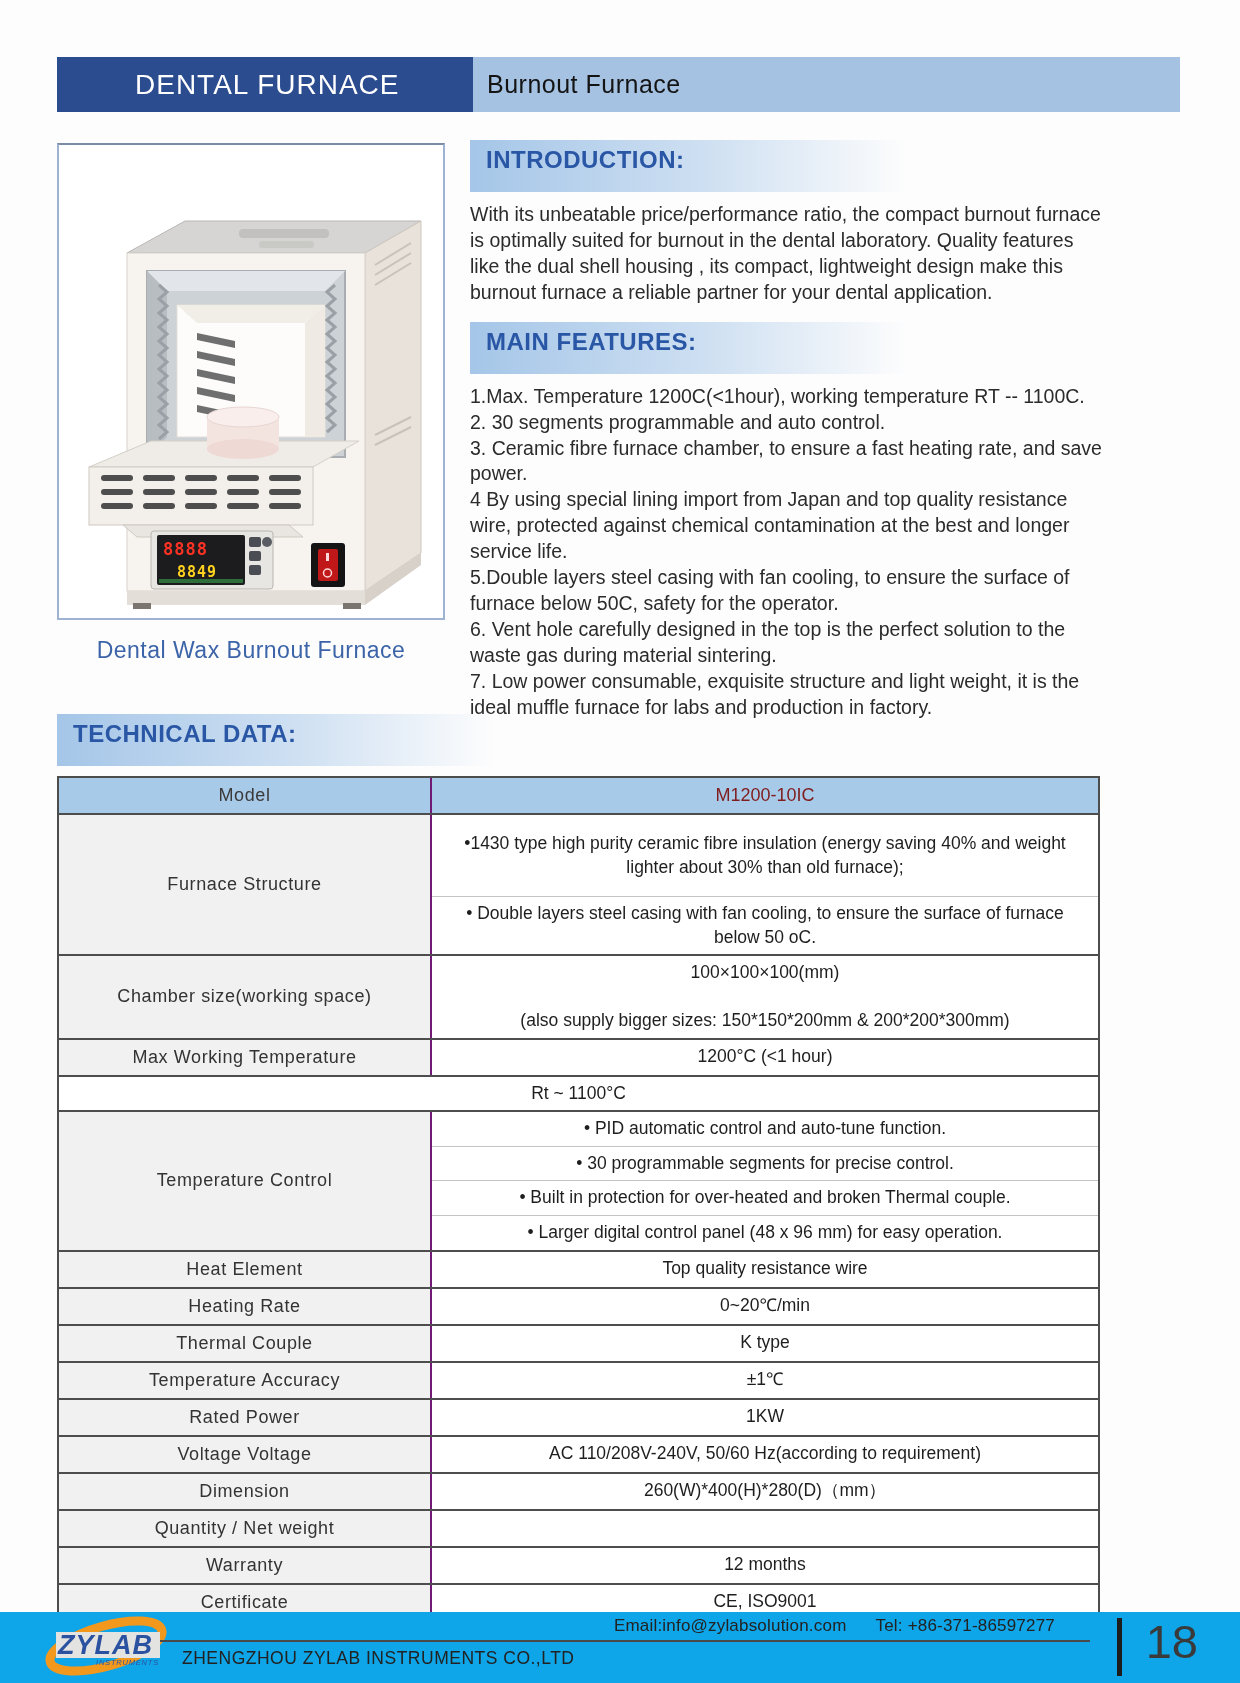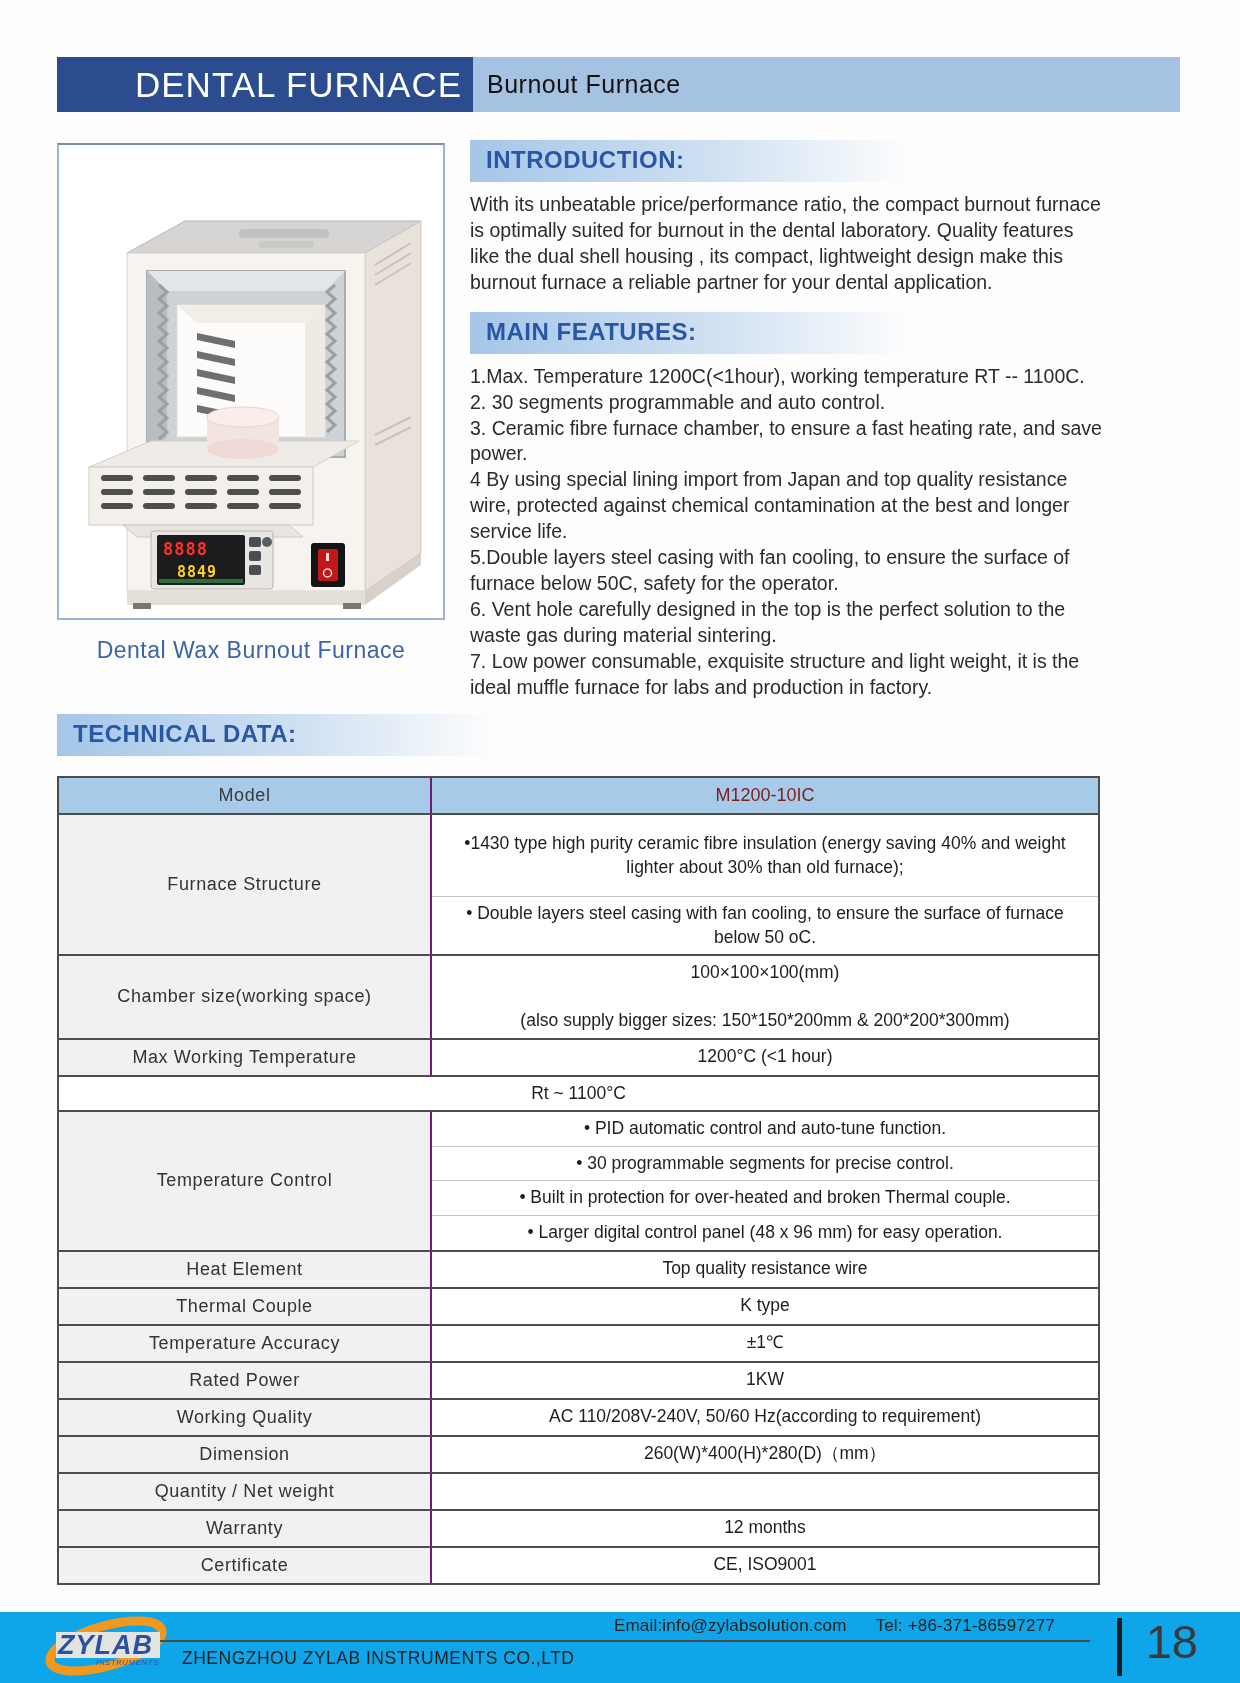"DENTAL FURNACE" .top-banner-dark { font-size: 35px -> 28px }
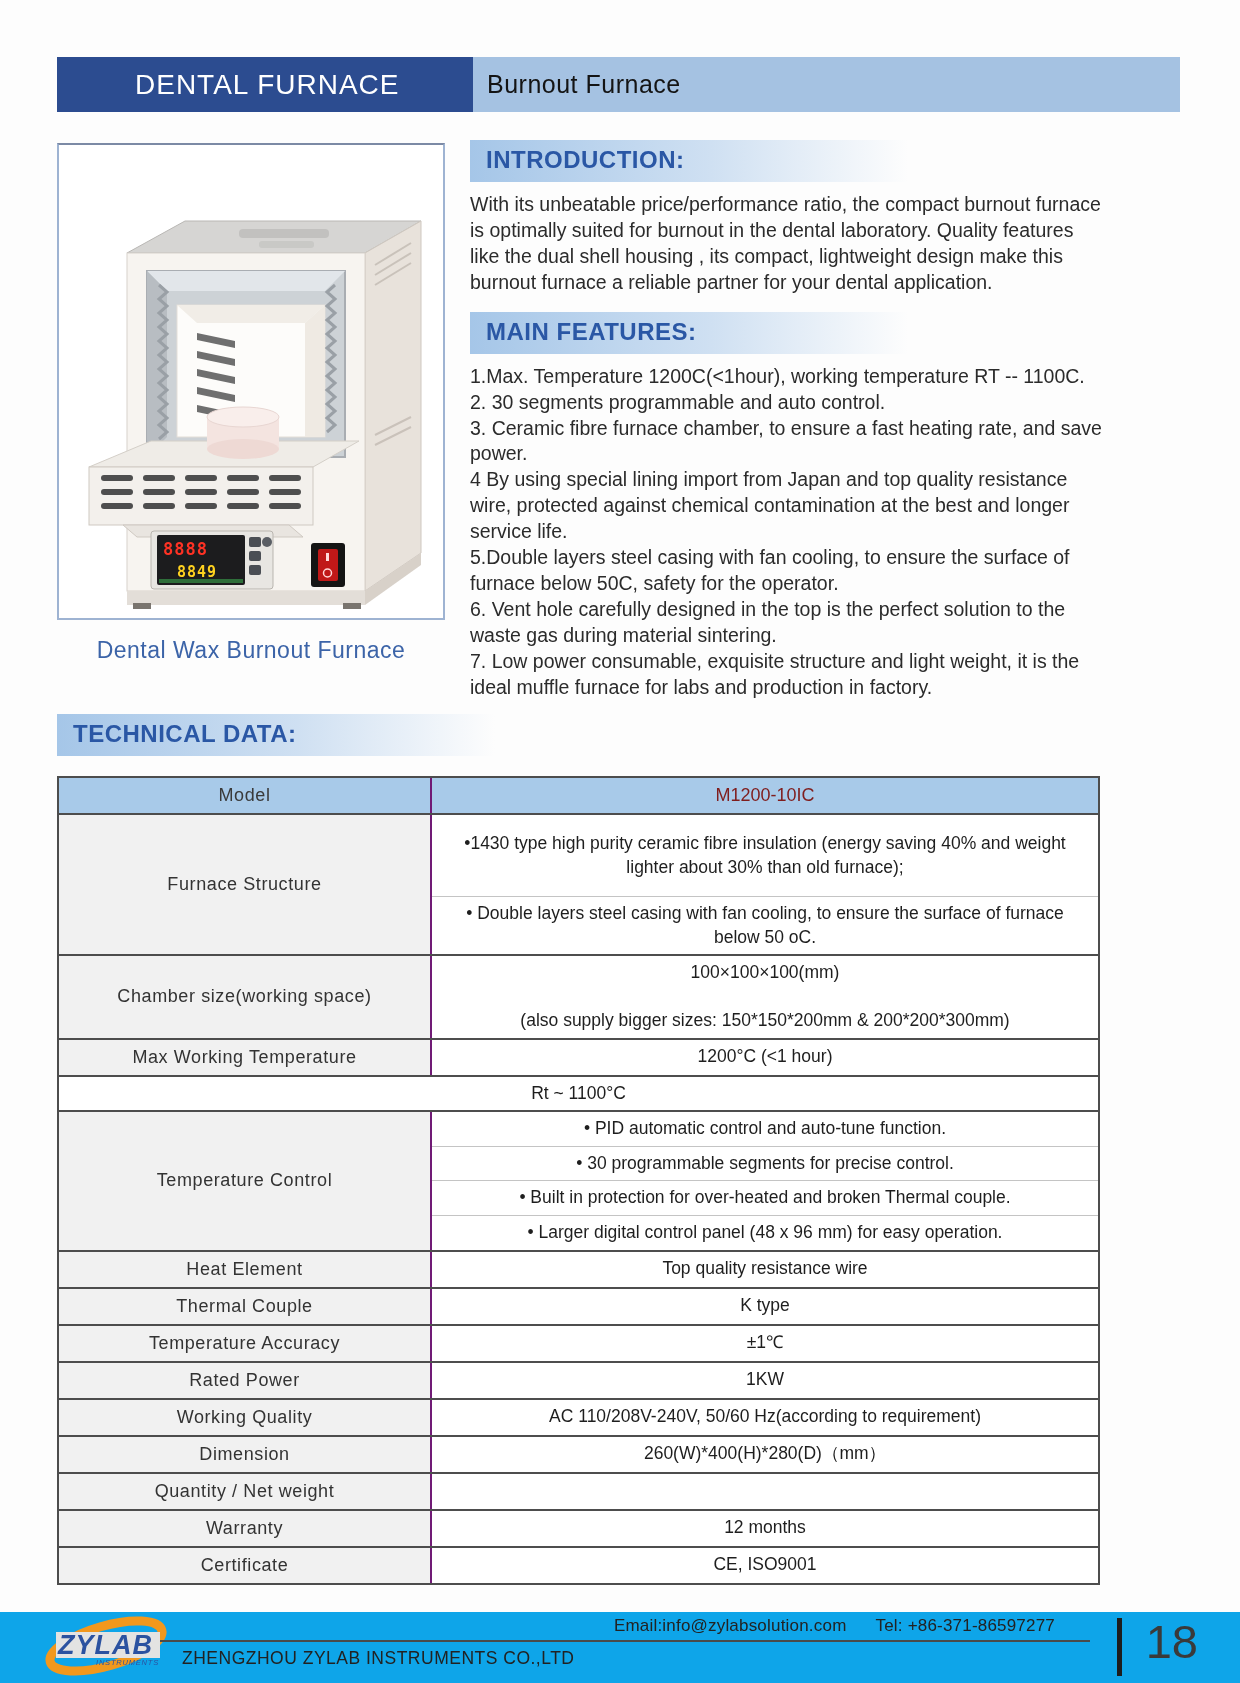"INTRODUCTION:" .section-head { padding: 6px 0 8px 16px -> 6px 0 18px 16px }
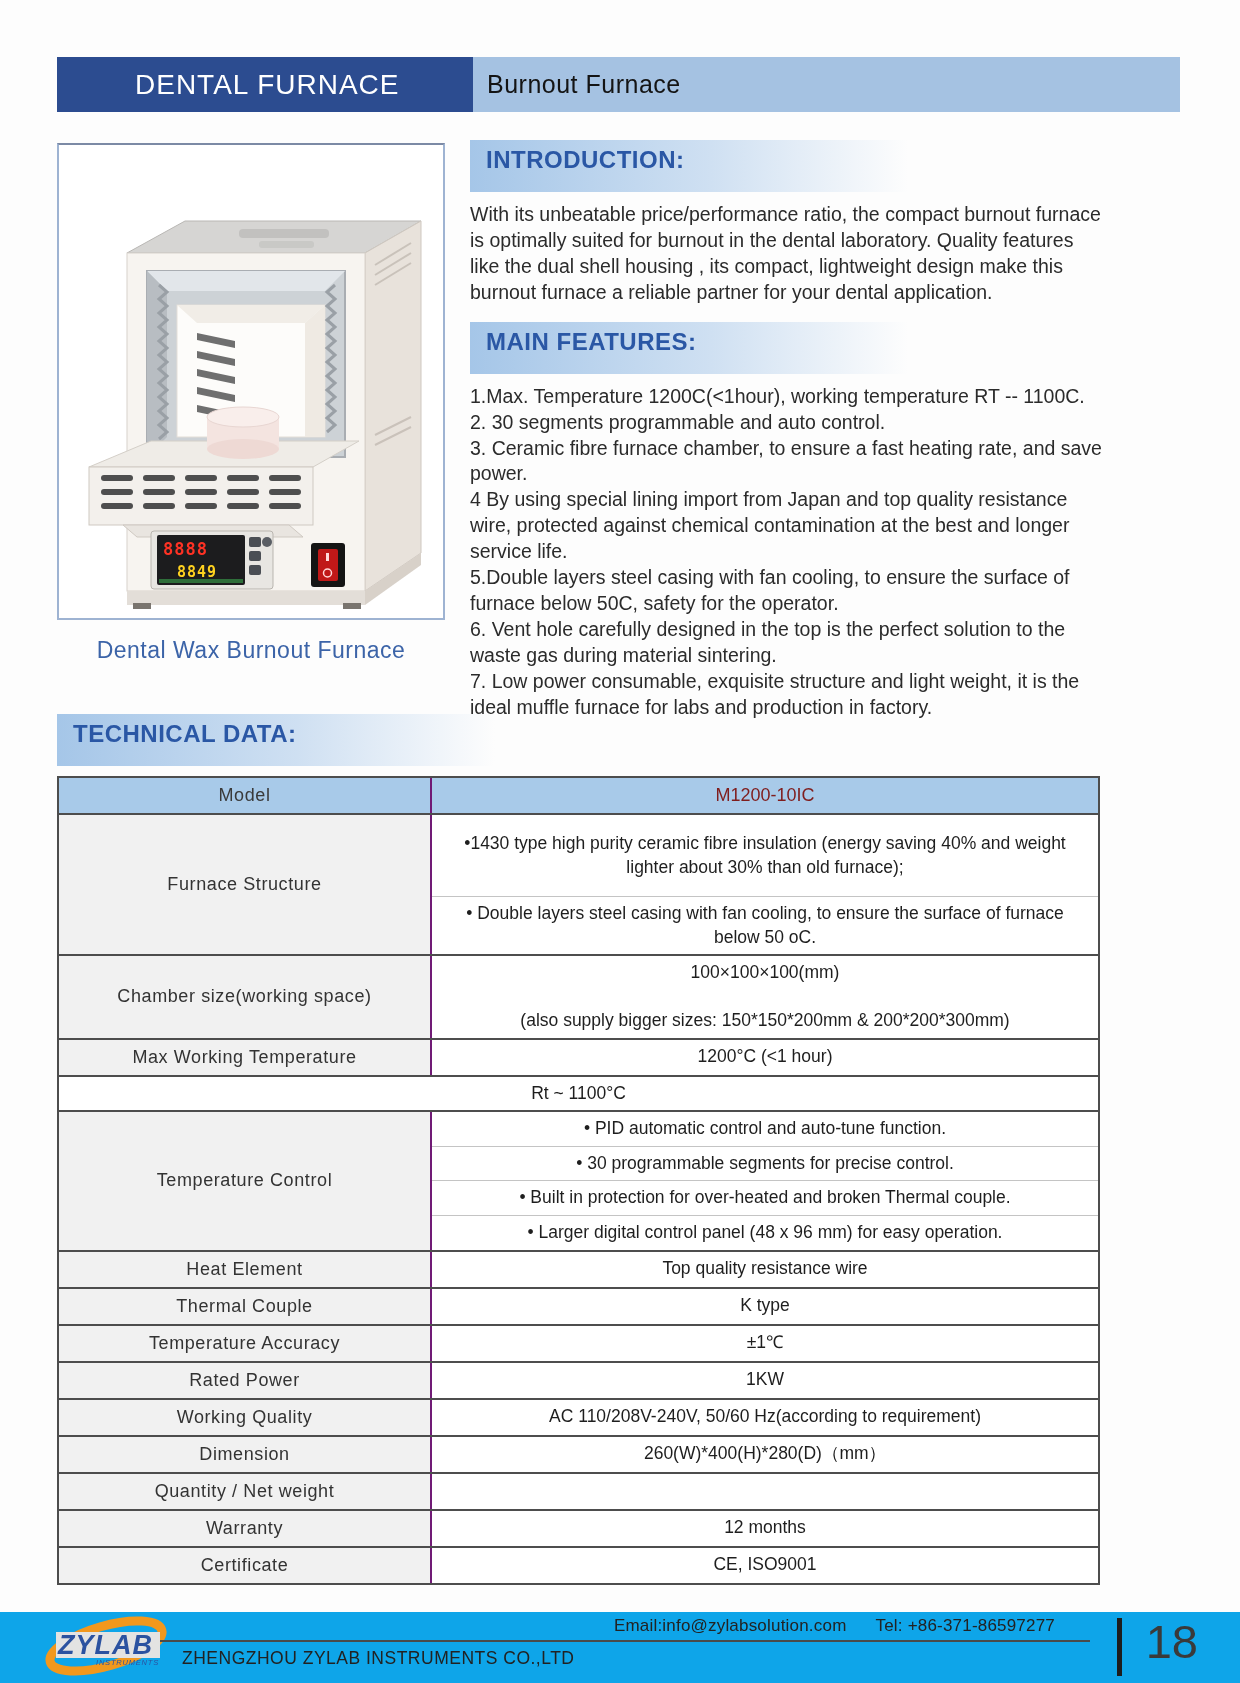"Heating Rate" div.spec-row { html: none -> <div> <div>Heating Rate</div> <div> <div>0~20℃/min</div> </div> </div> }
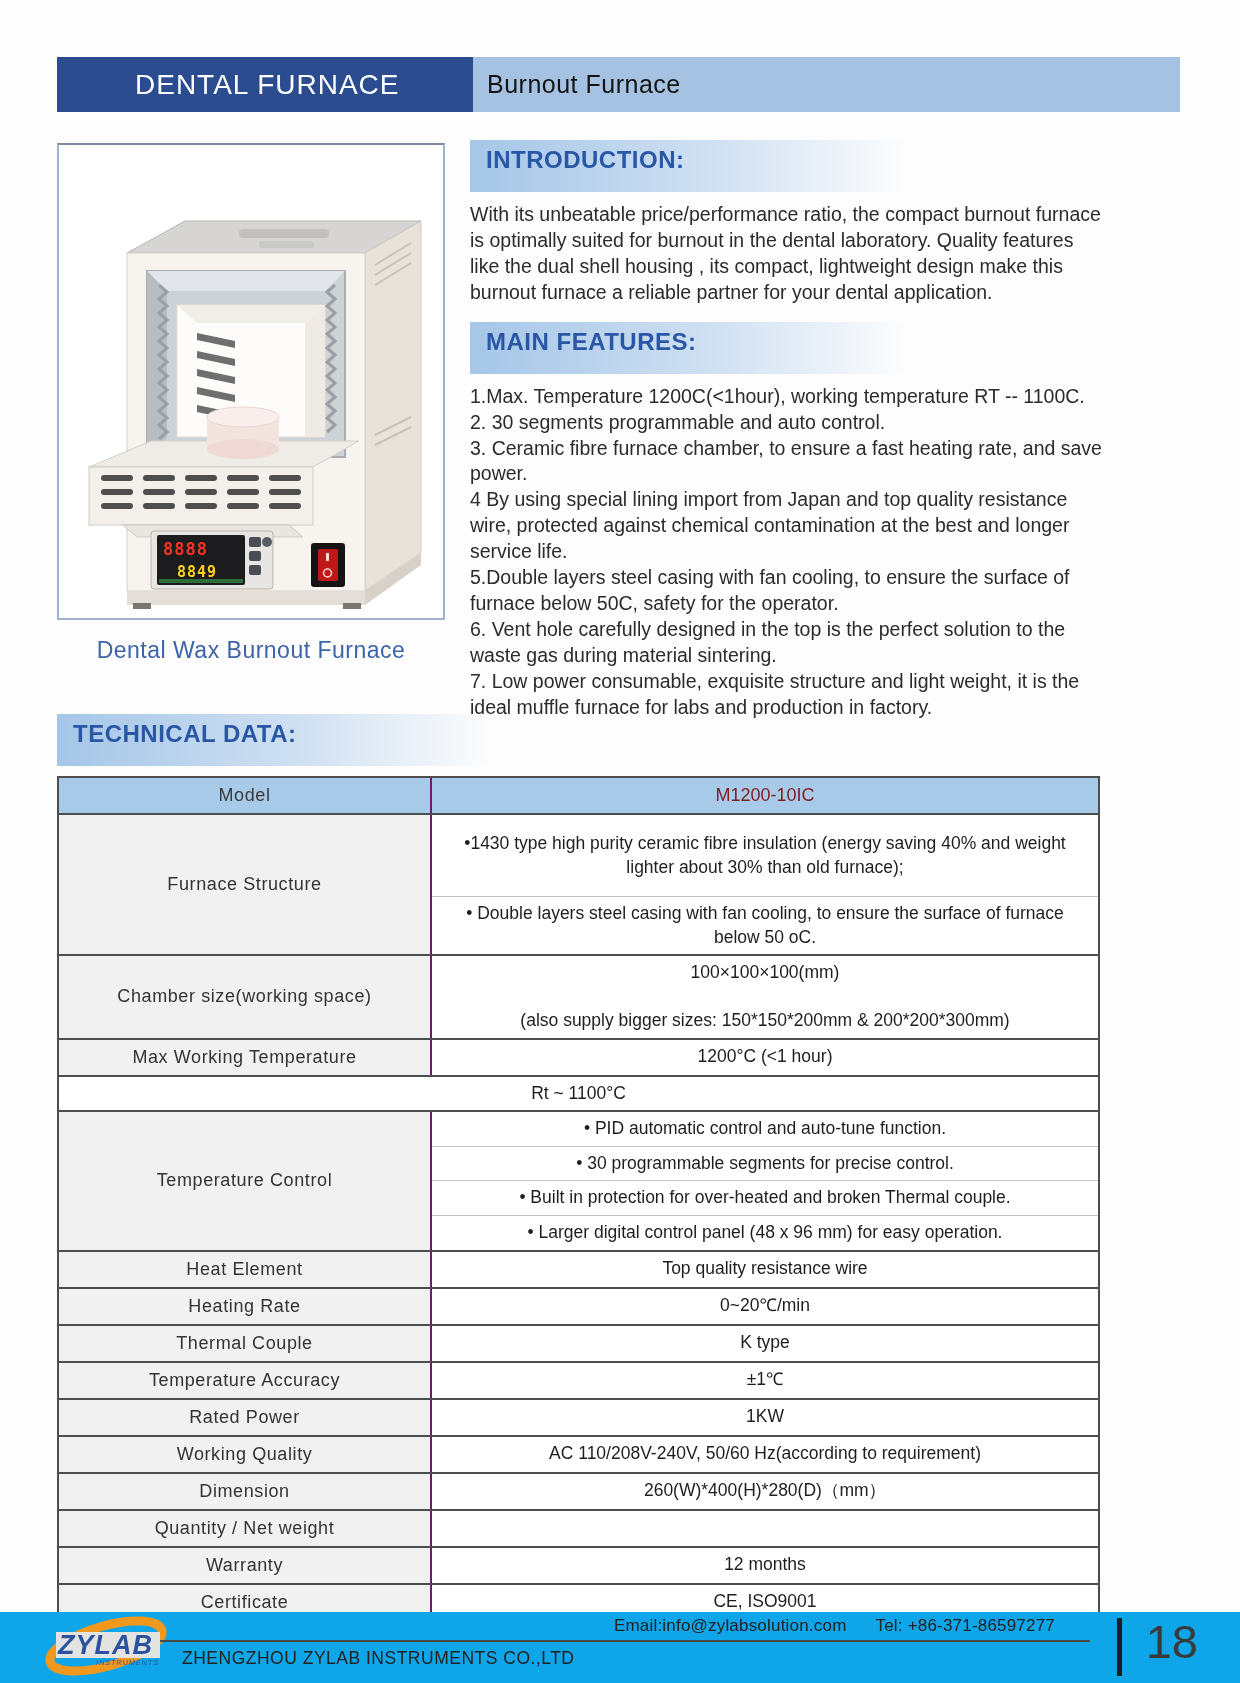"Working Quality" div.spec-label { text: Working Quality -> Voltage Voltage }
